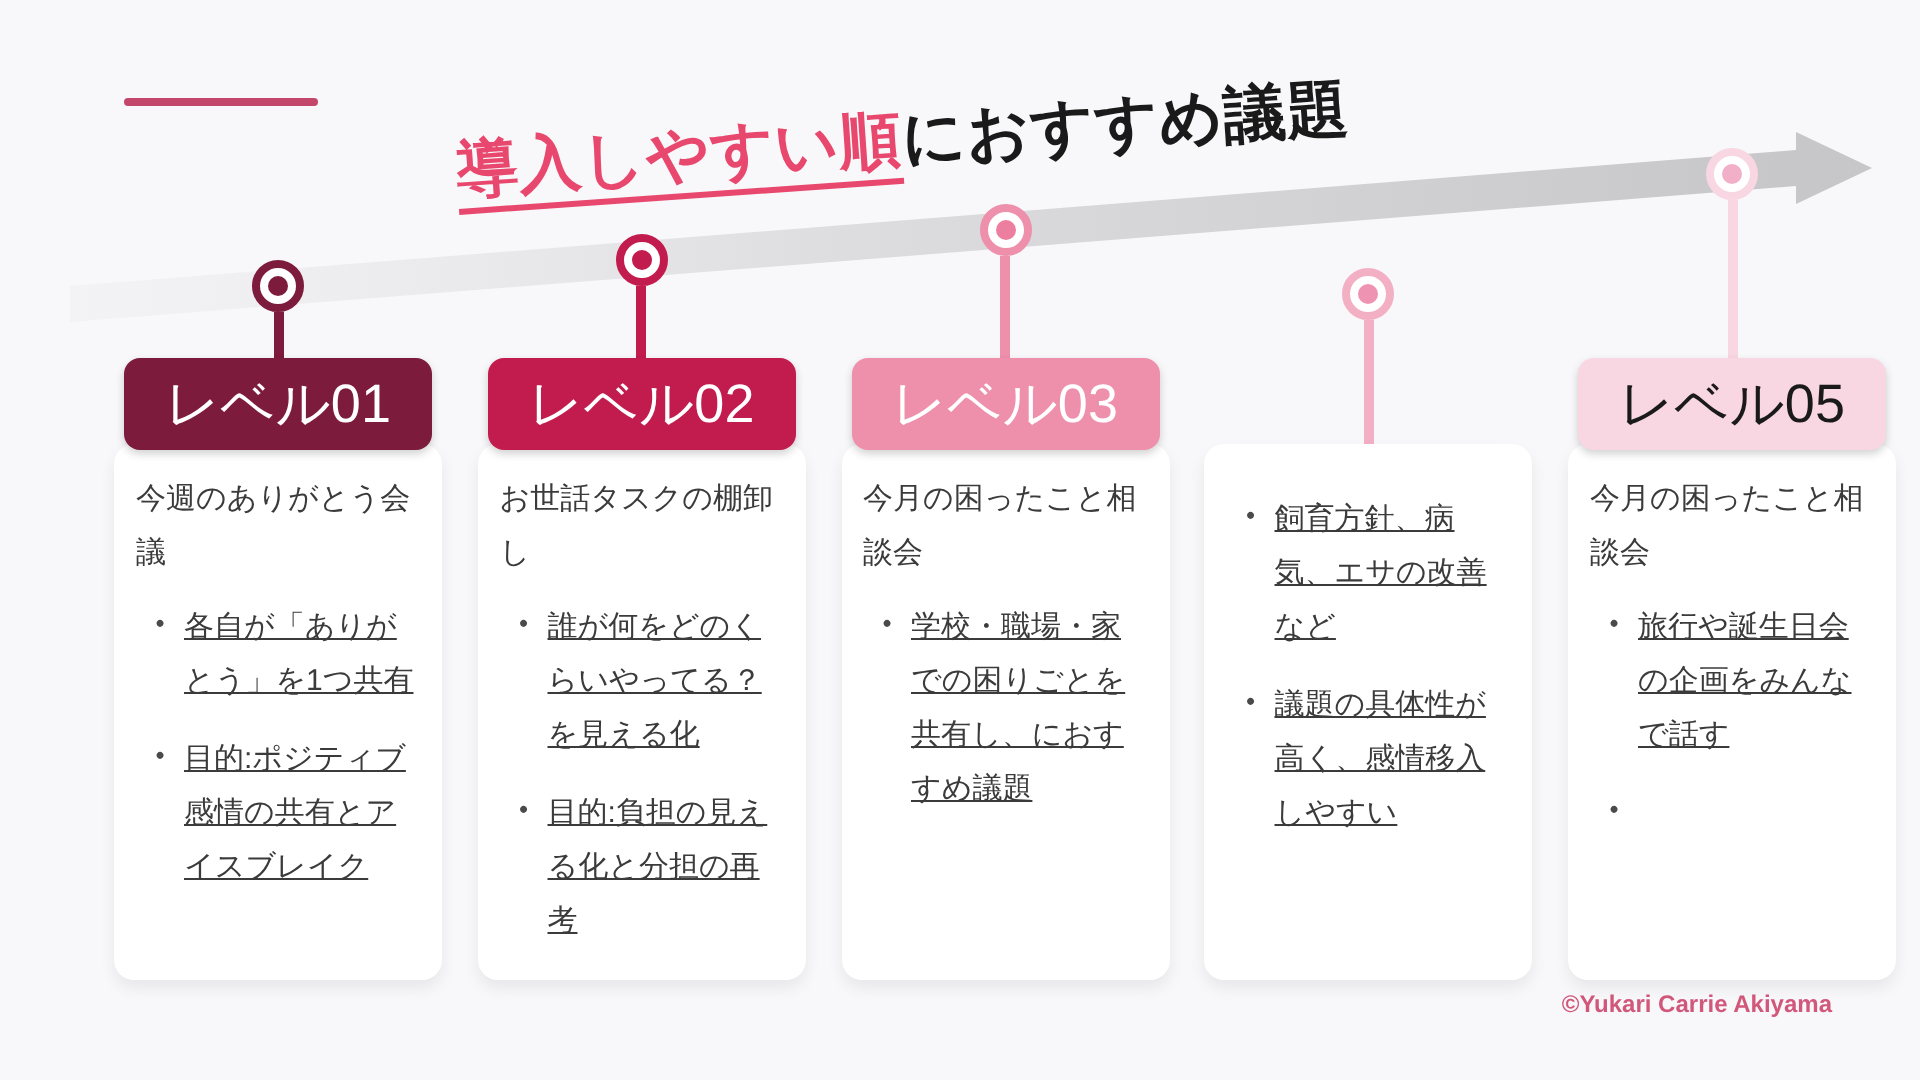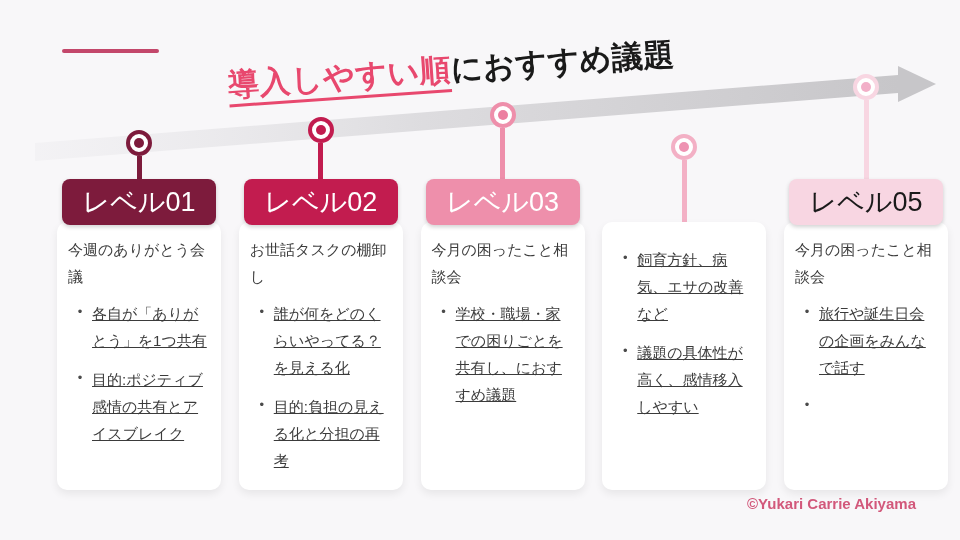"©Yukari Carrie Akiyama" .copyright { font-size: 15px -> 12px }
